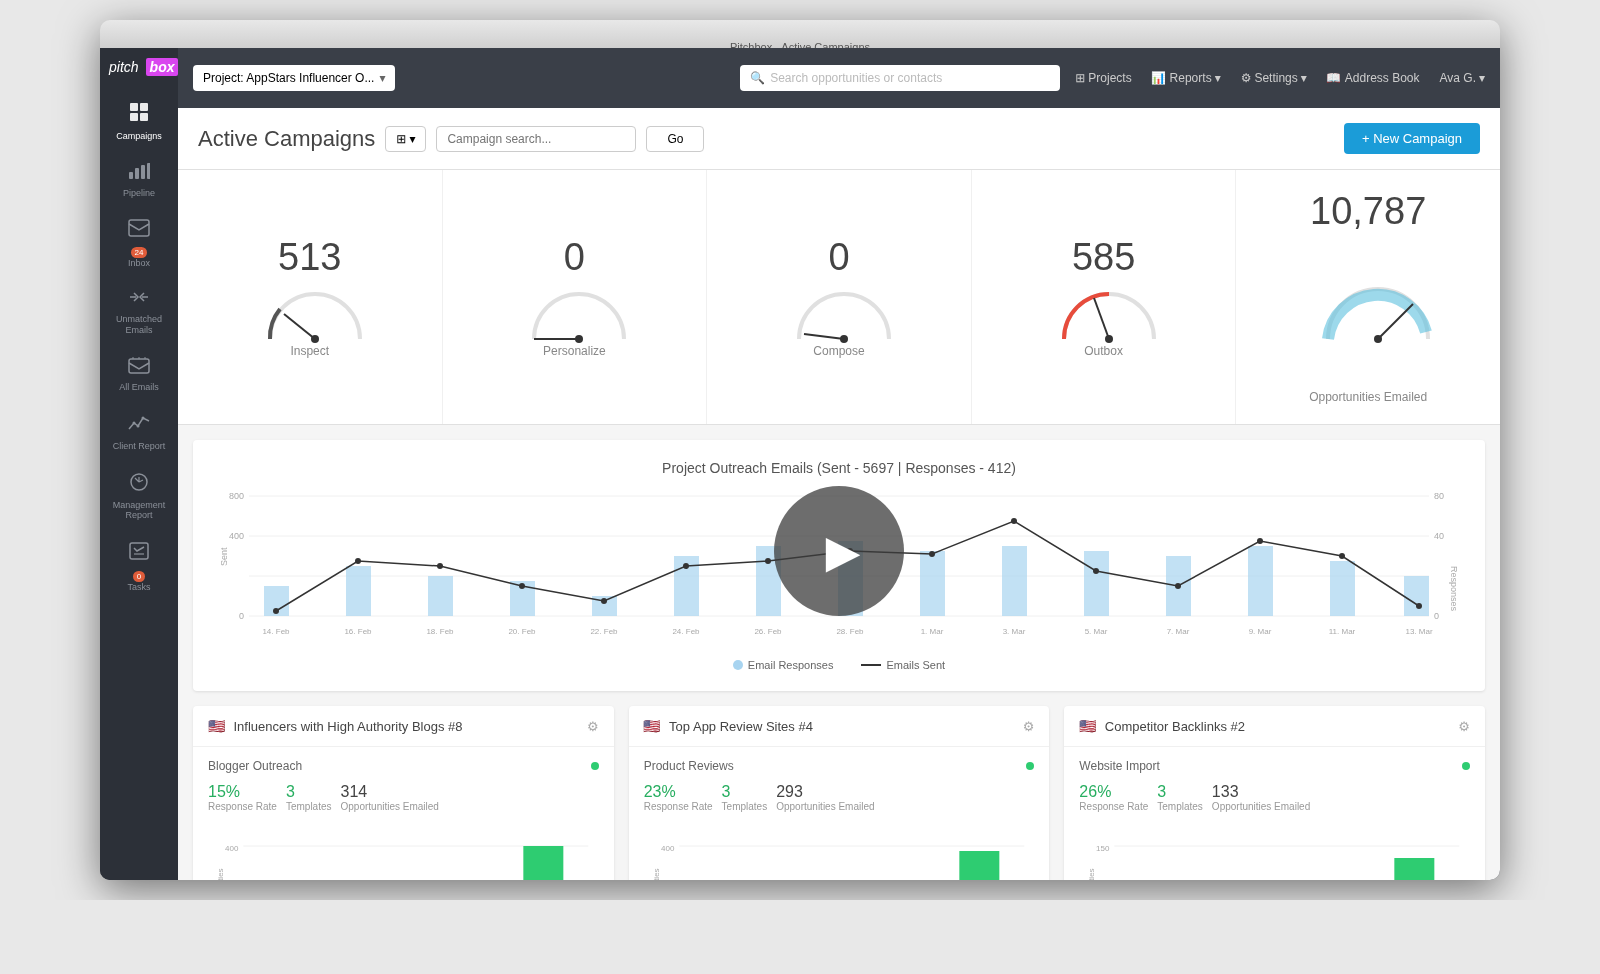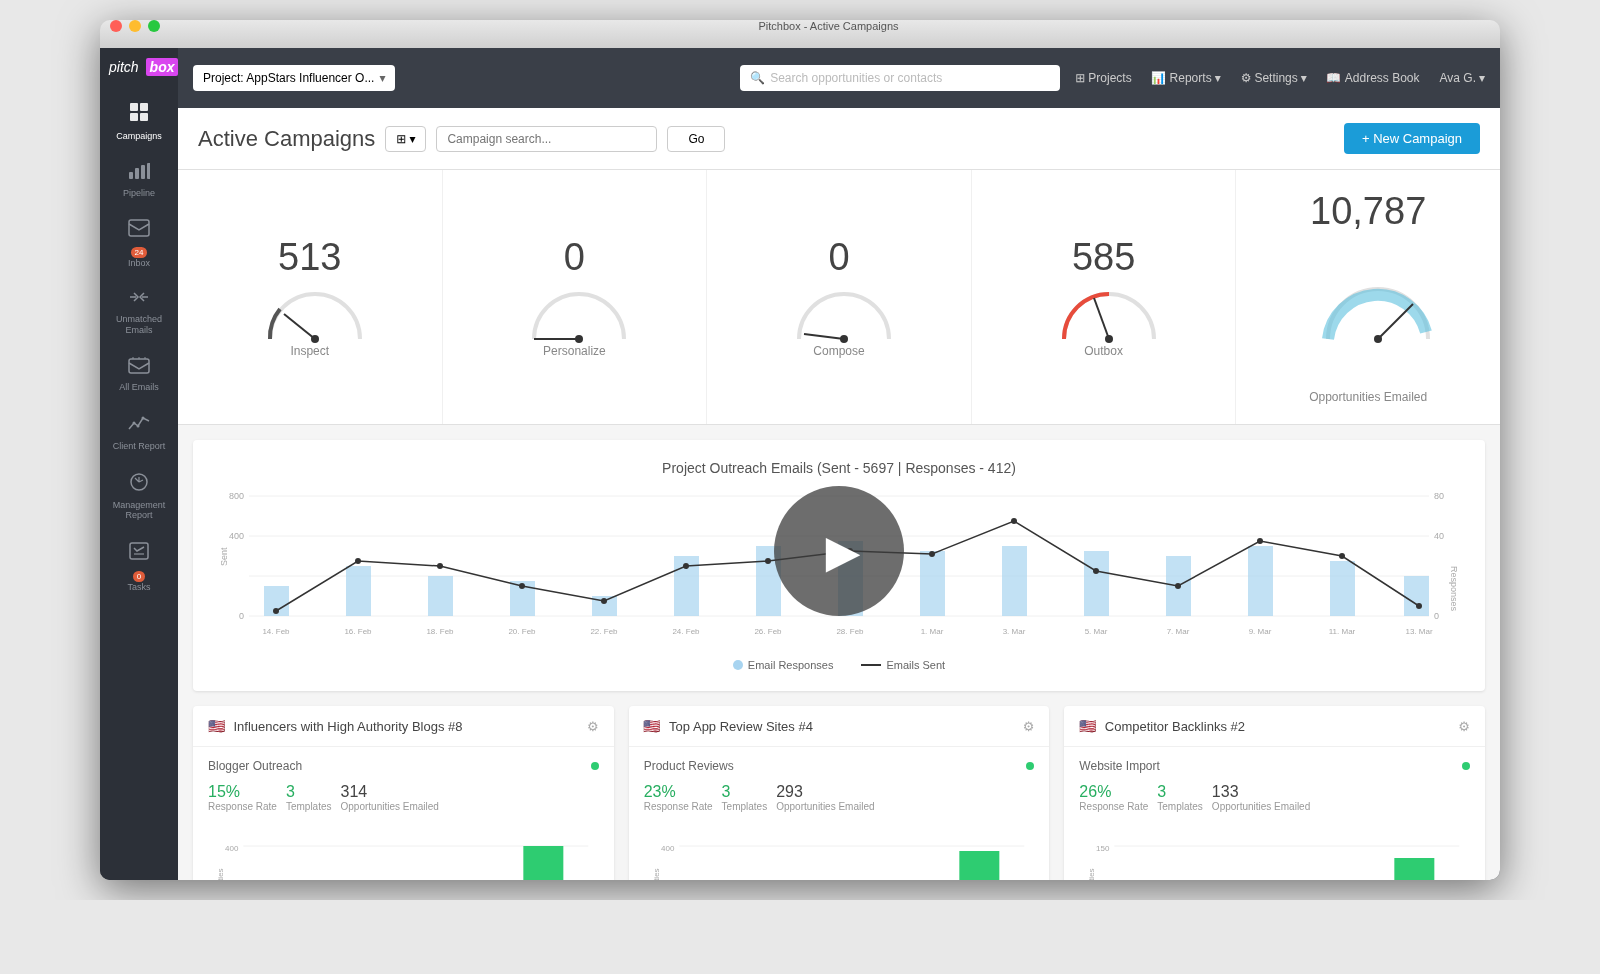"Pitchbox - Active Campaigns" .mac-titlebar { flex-direction: none -> column }
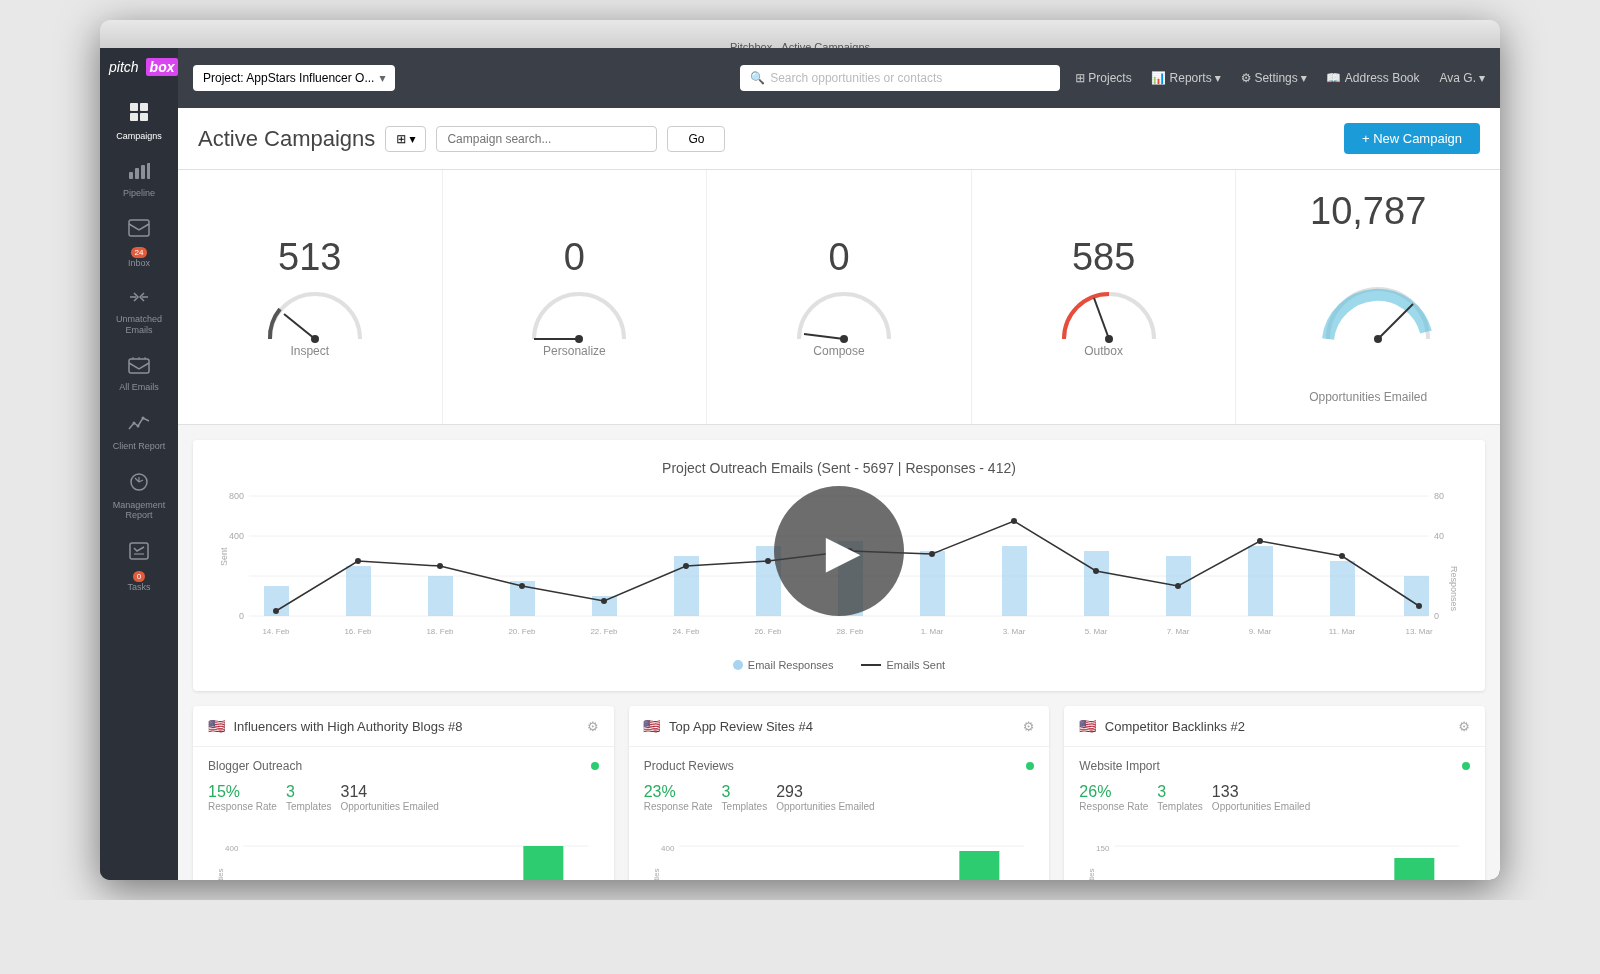"Campaign search..." .search-campaign { width: 221px -> 200px }
